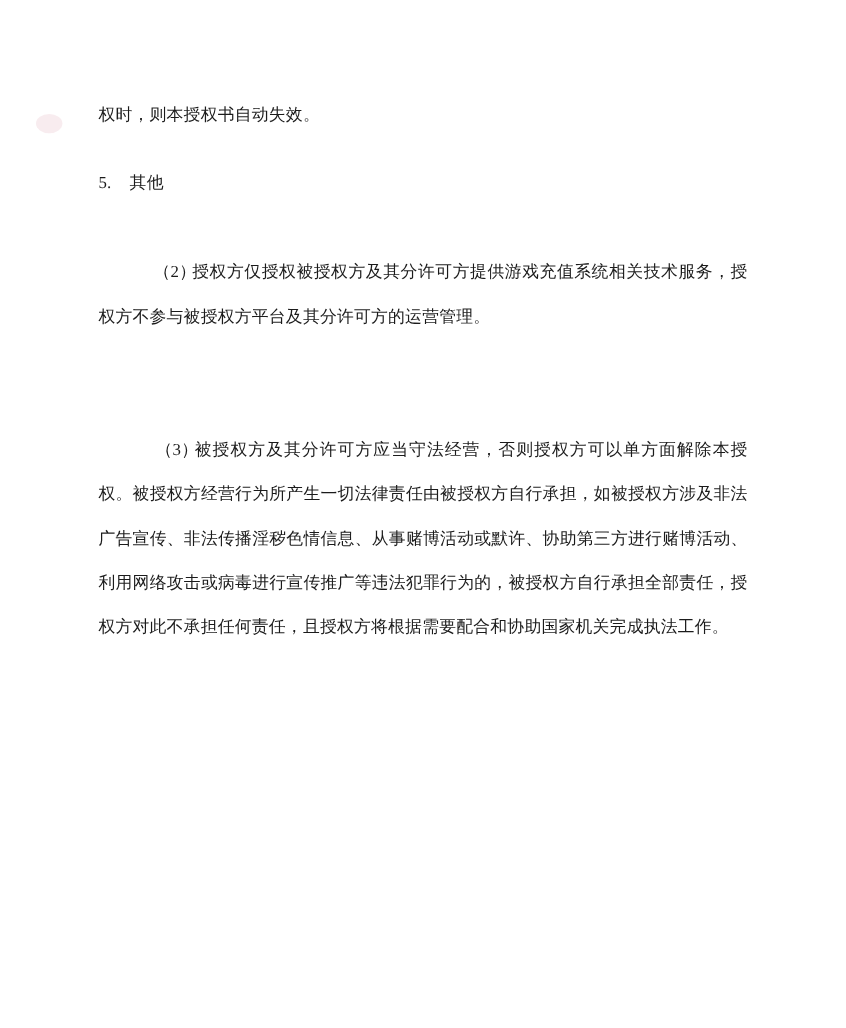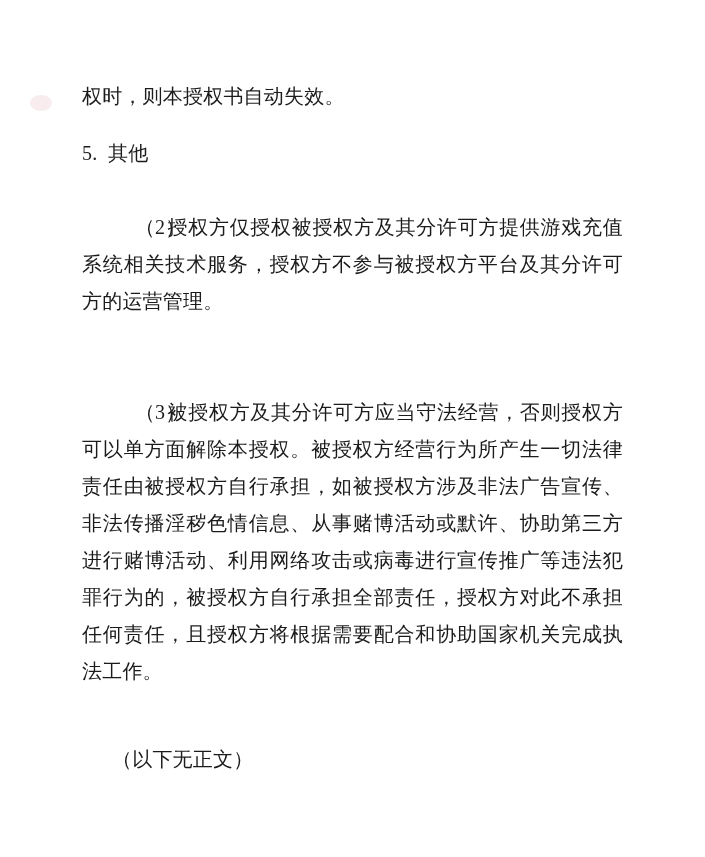"权时，则本授权书自动失效。" .line { font-size: 20px -> 14px }
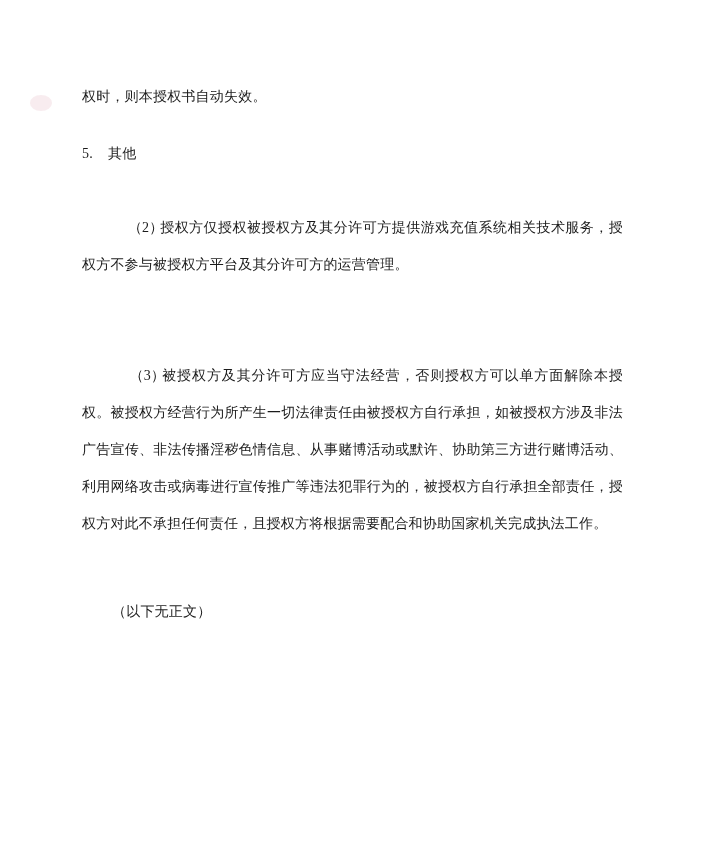"（以下无正文）" p.line { html: <p>（以下无正文）</p> -> none }
